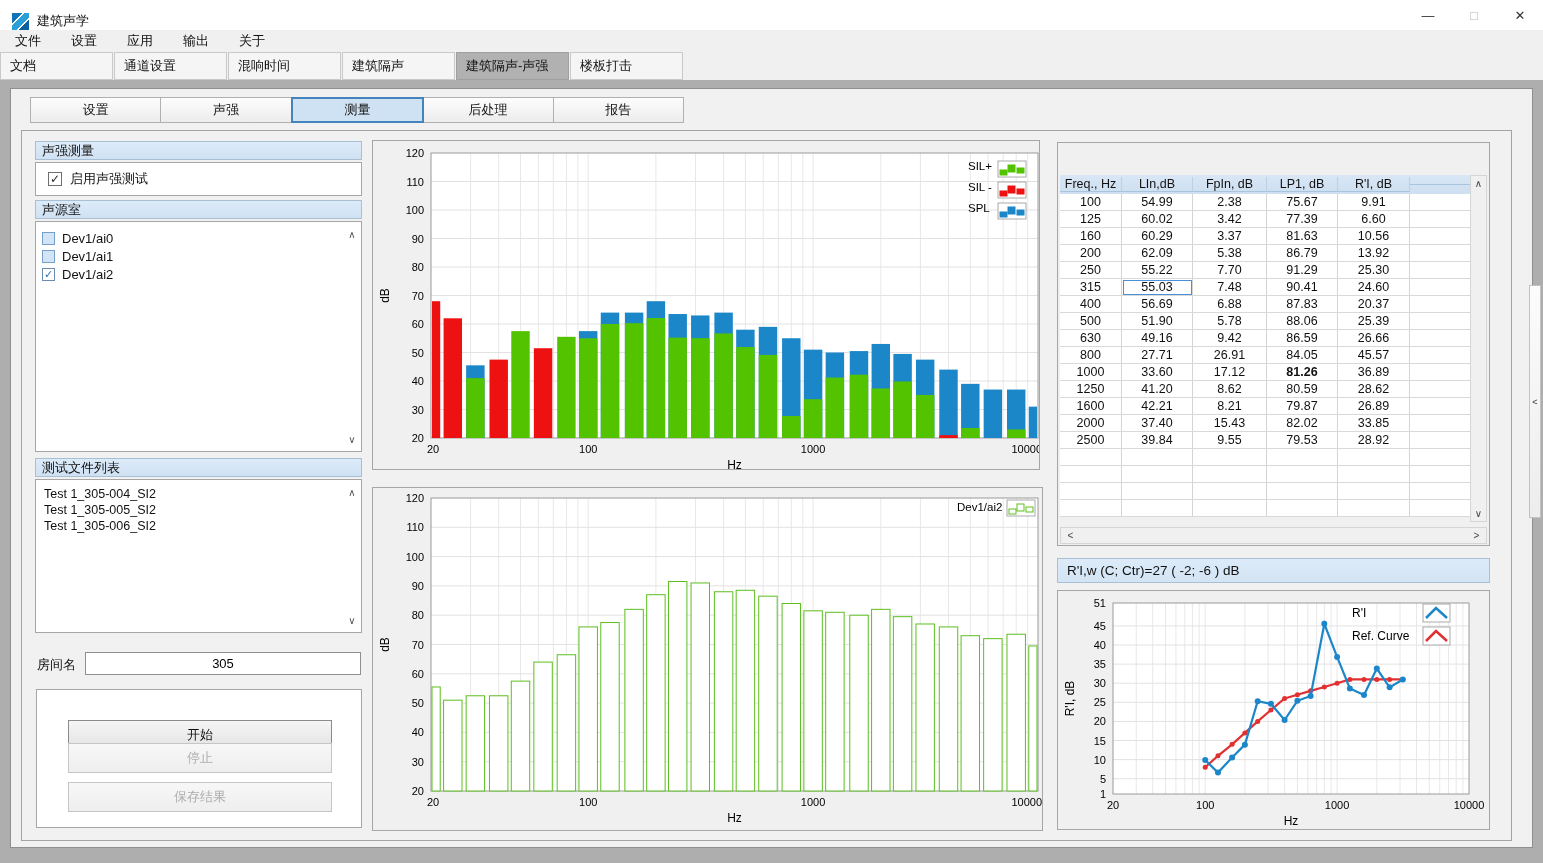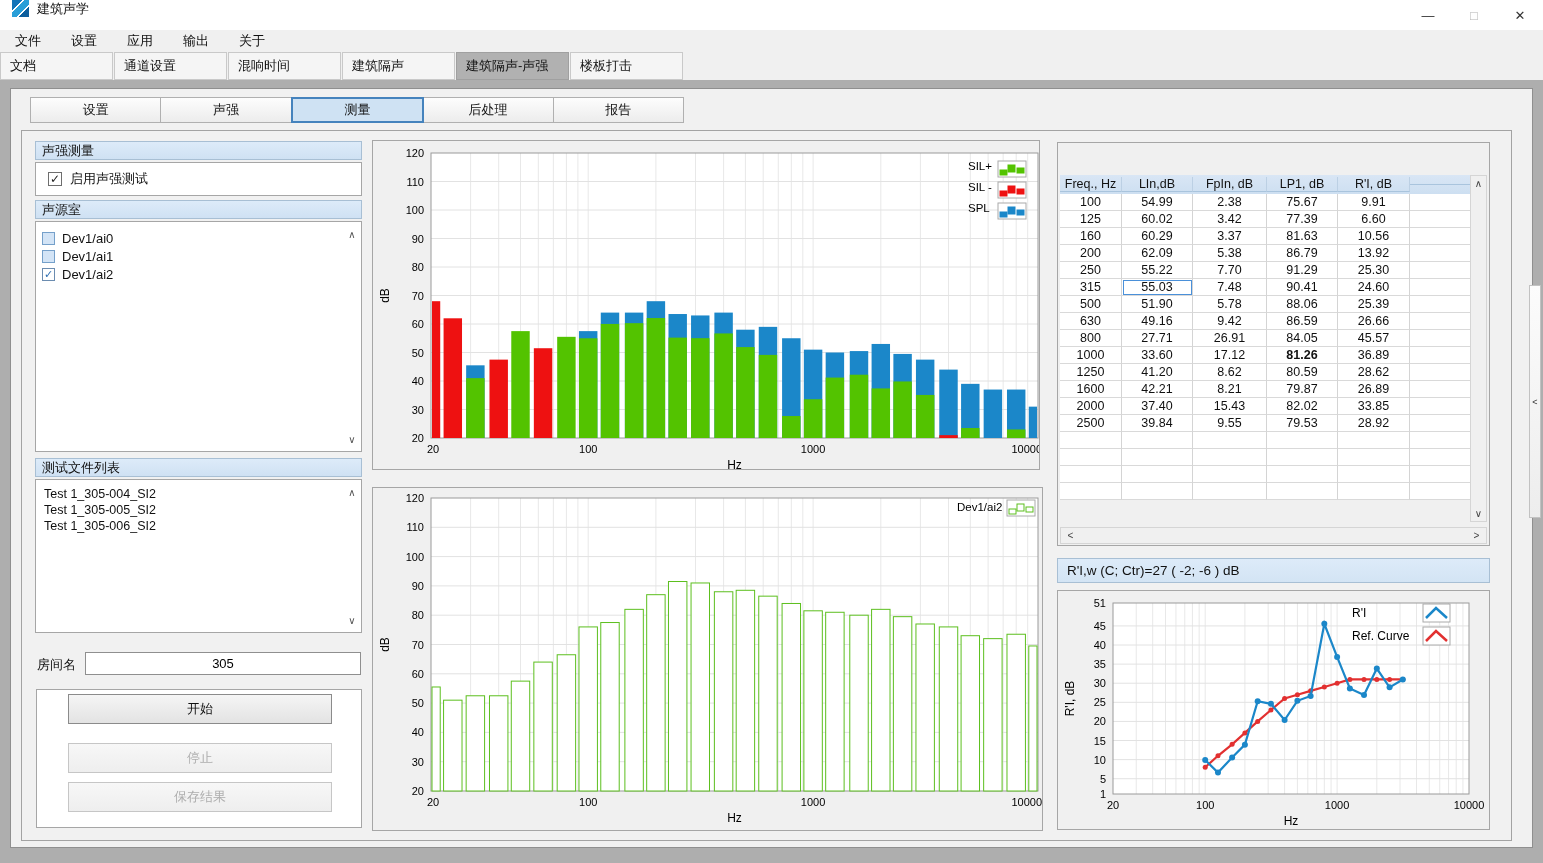"建筑声学" #titlebar { align-items: flex-start -> flex-end }
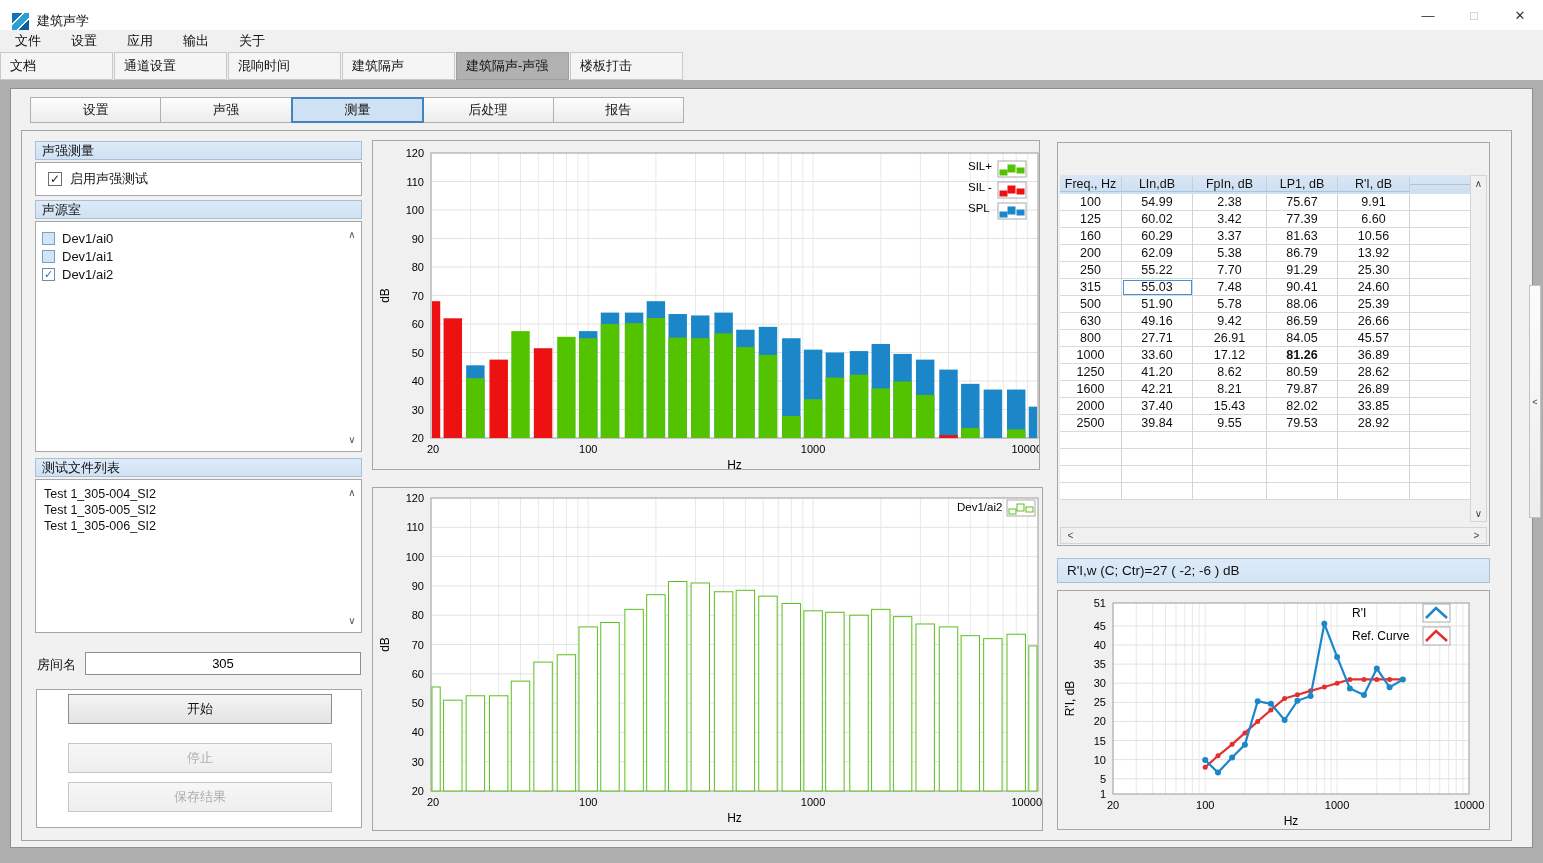"400" div.trow { html: none -> <div> <div>400</div> <div>56.69</div> <div>6.88</div> <div>87.83</div> <div>20.37</div> <div></div> </div> }
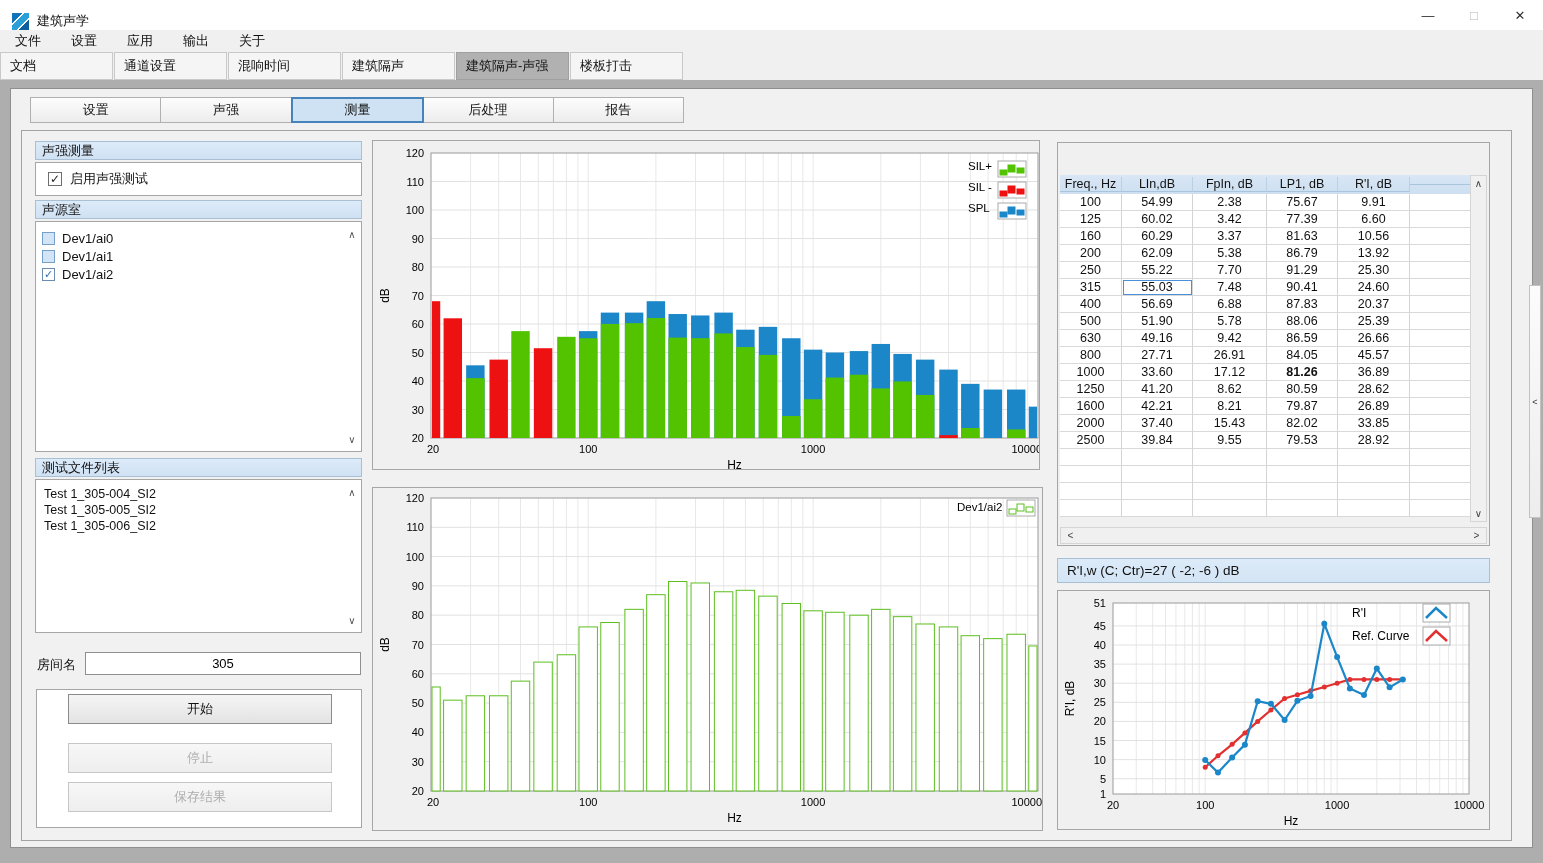"开始" div.btn { top: 4px -> 30px }
